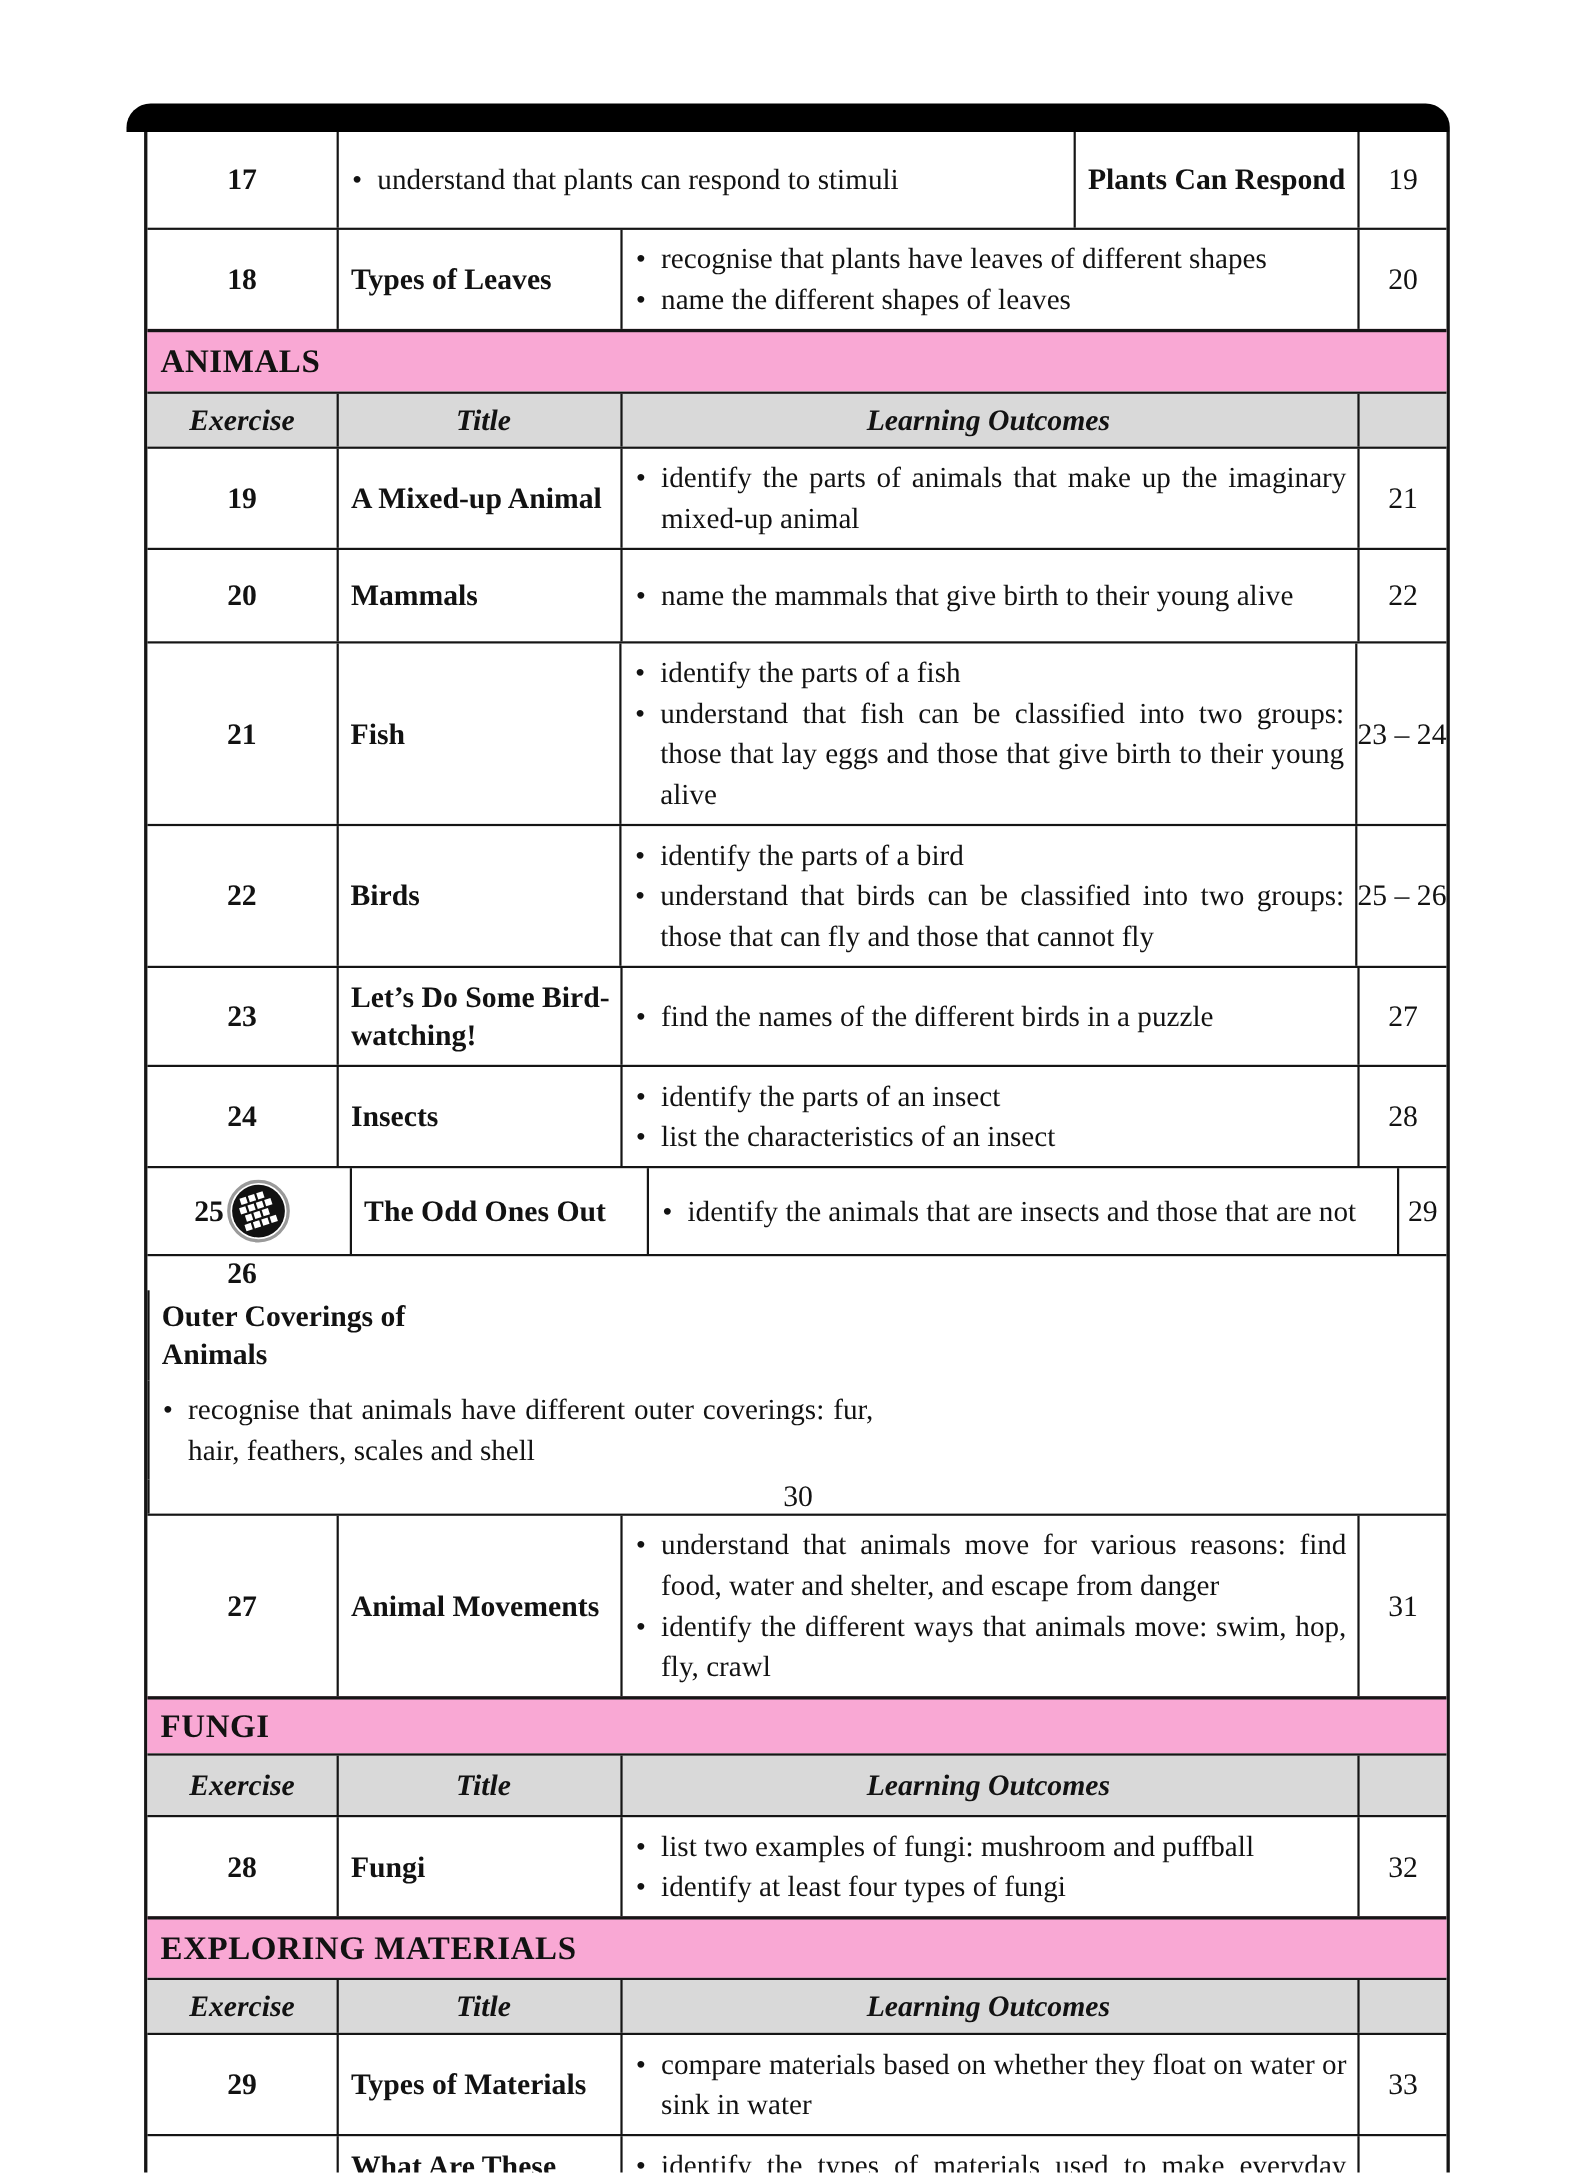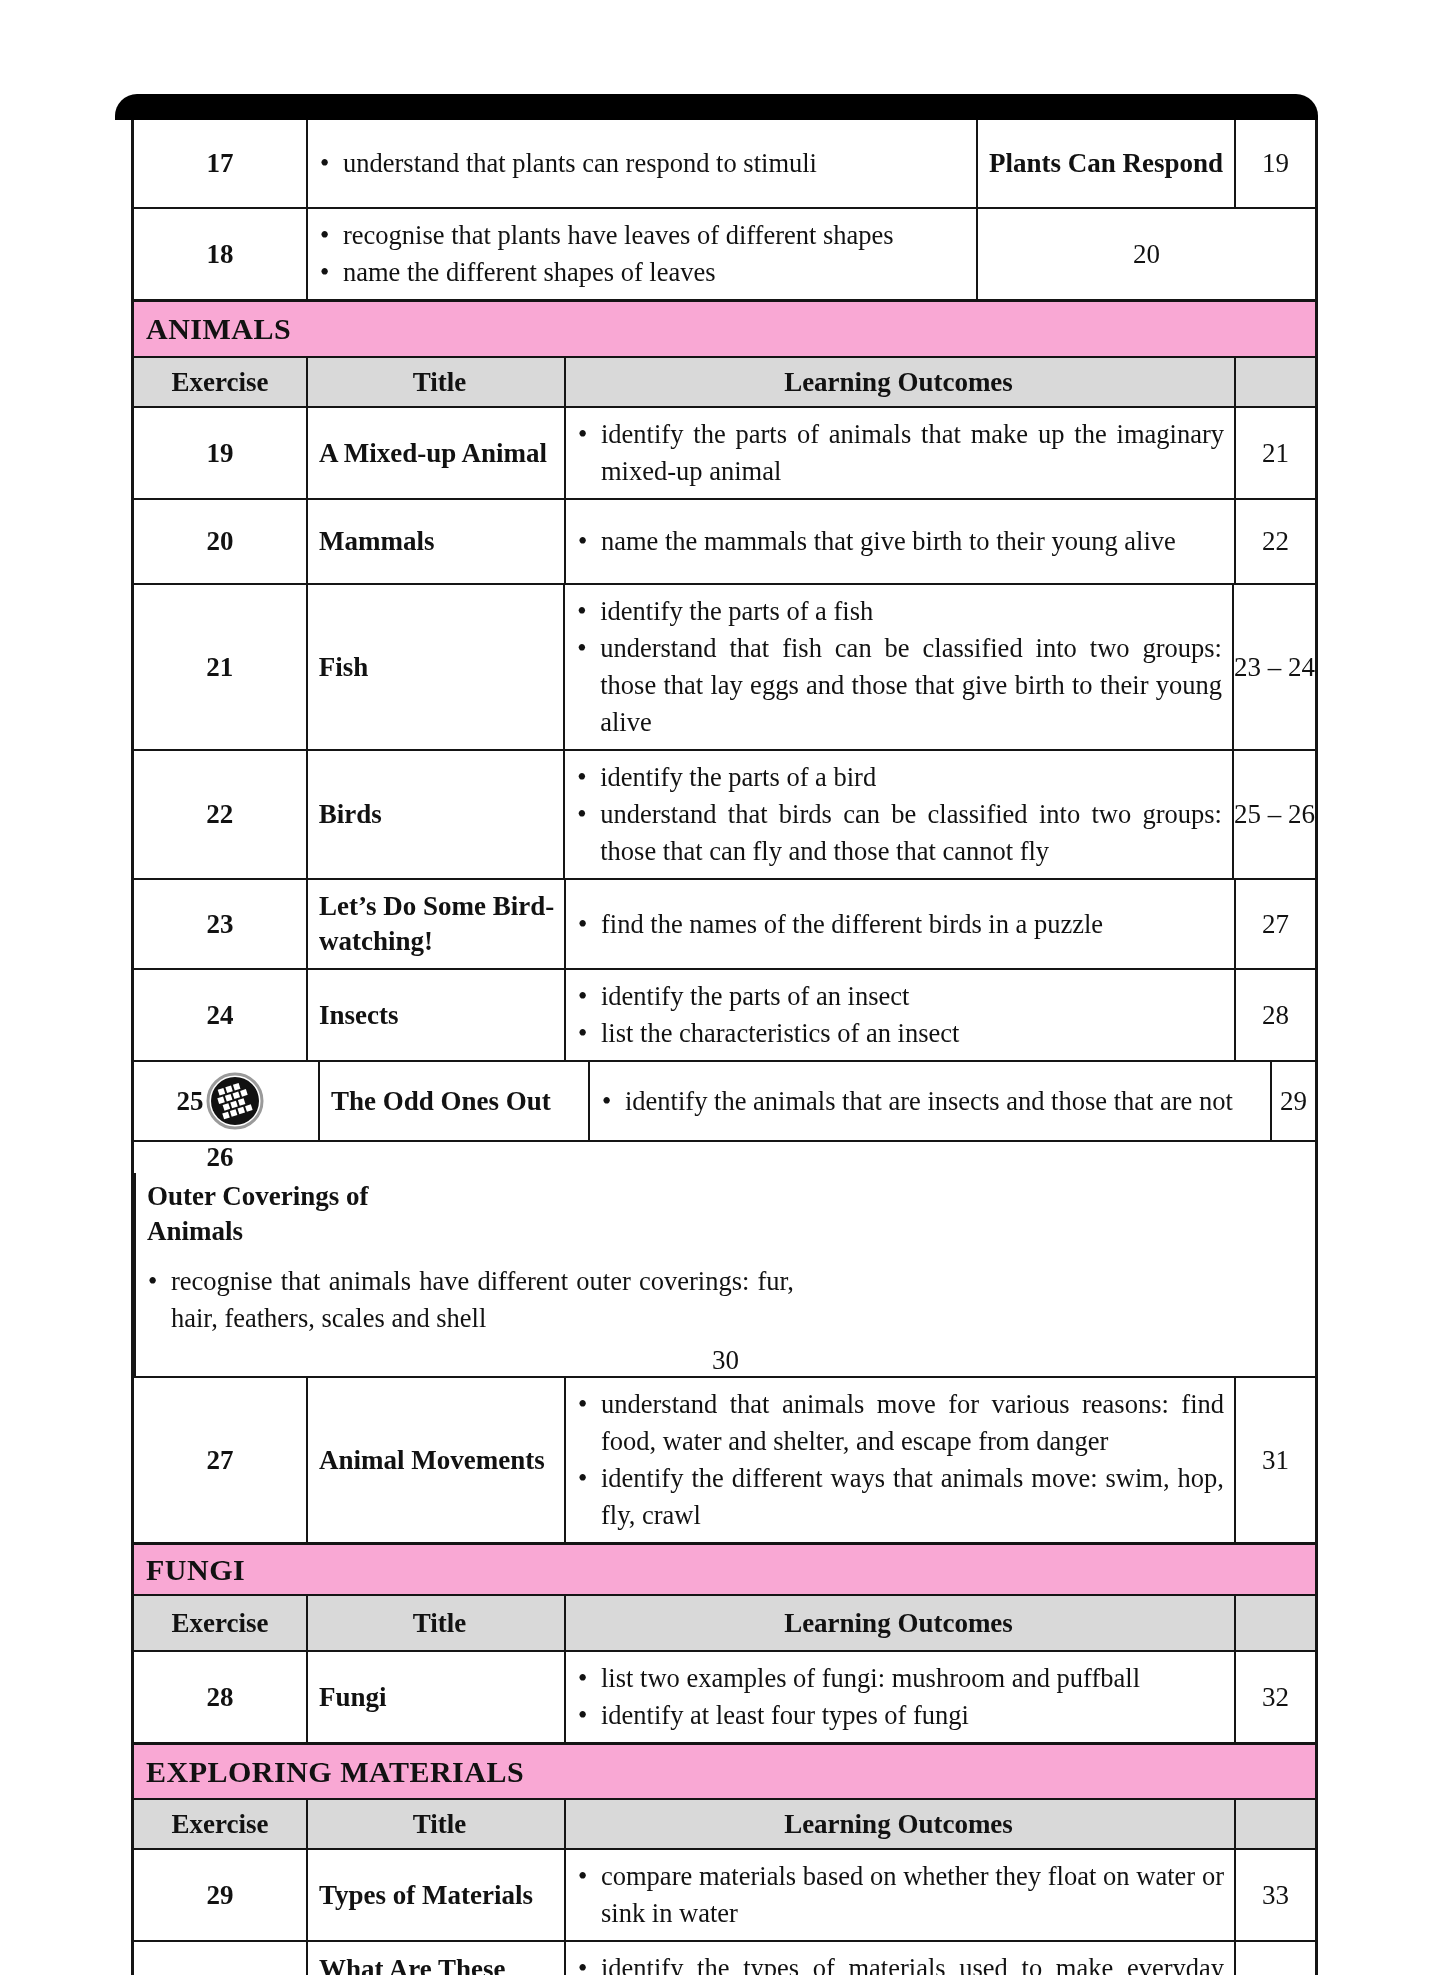"Types of Leaves" div.cell { html: none -> <div> <span>Types of Leaves</span> </div> }
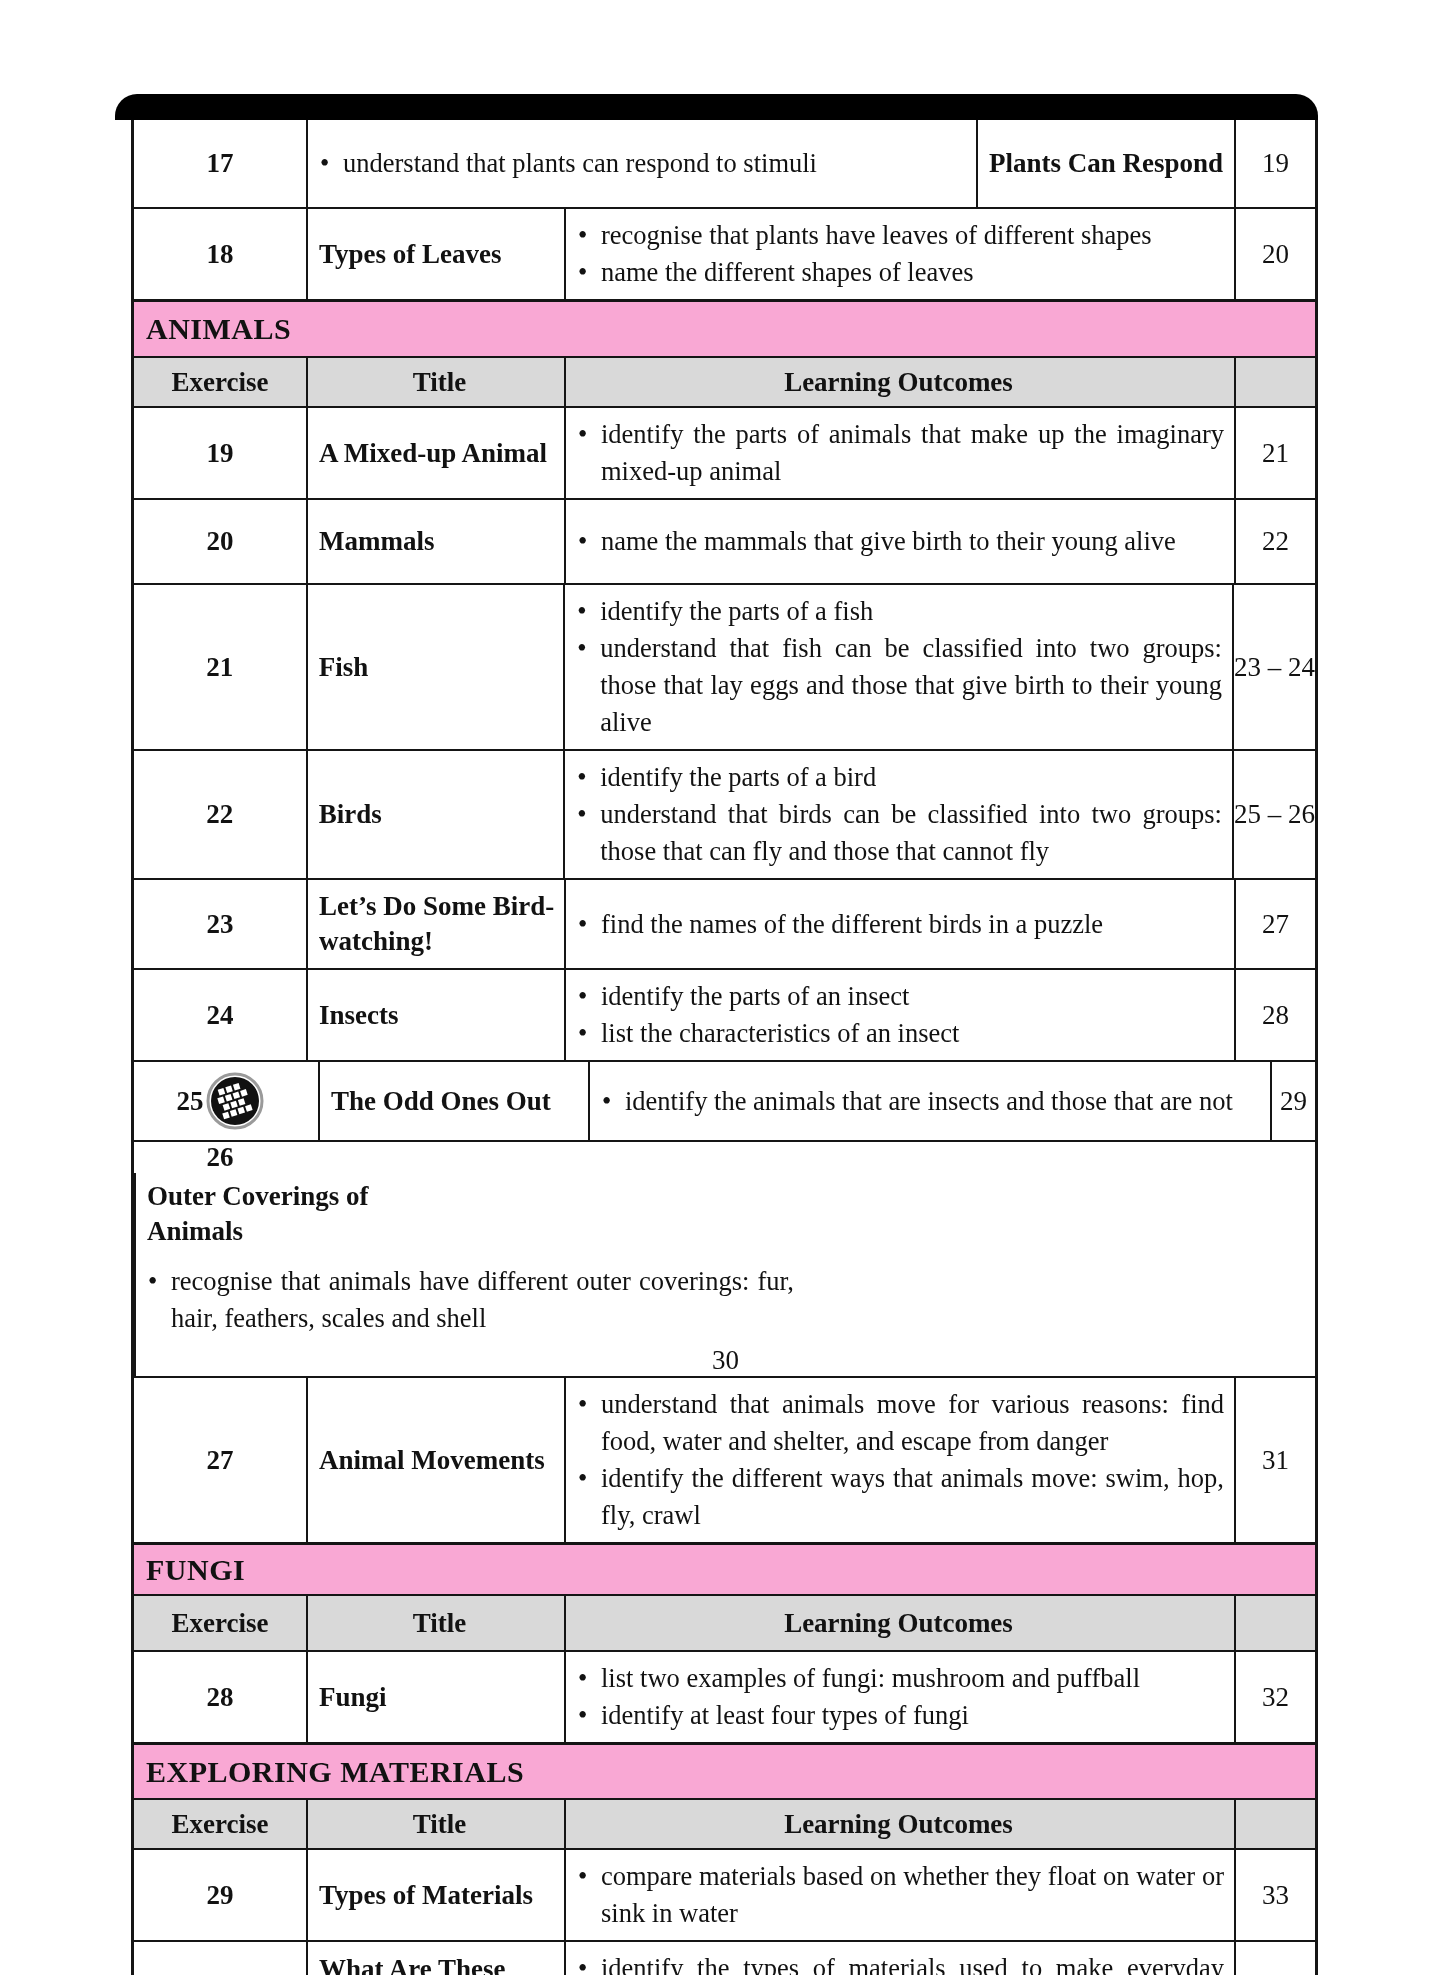"Exercise" .hdr-label { font-style: none -> italic }
